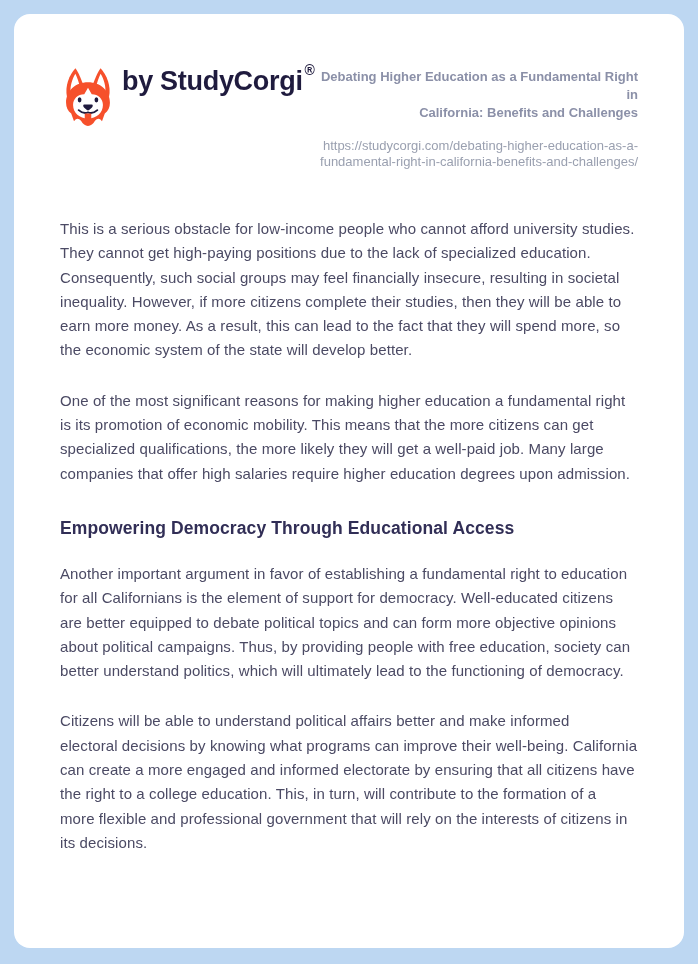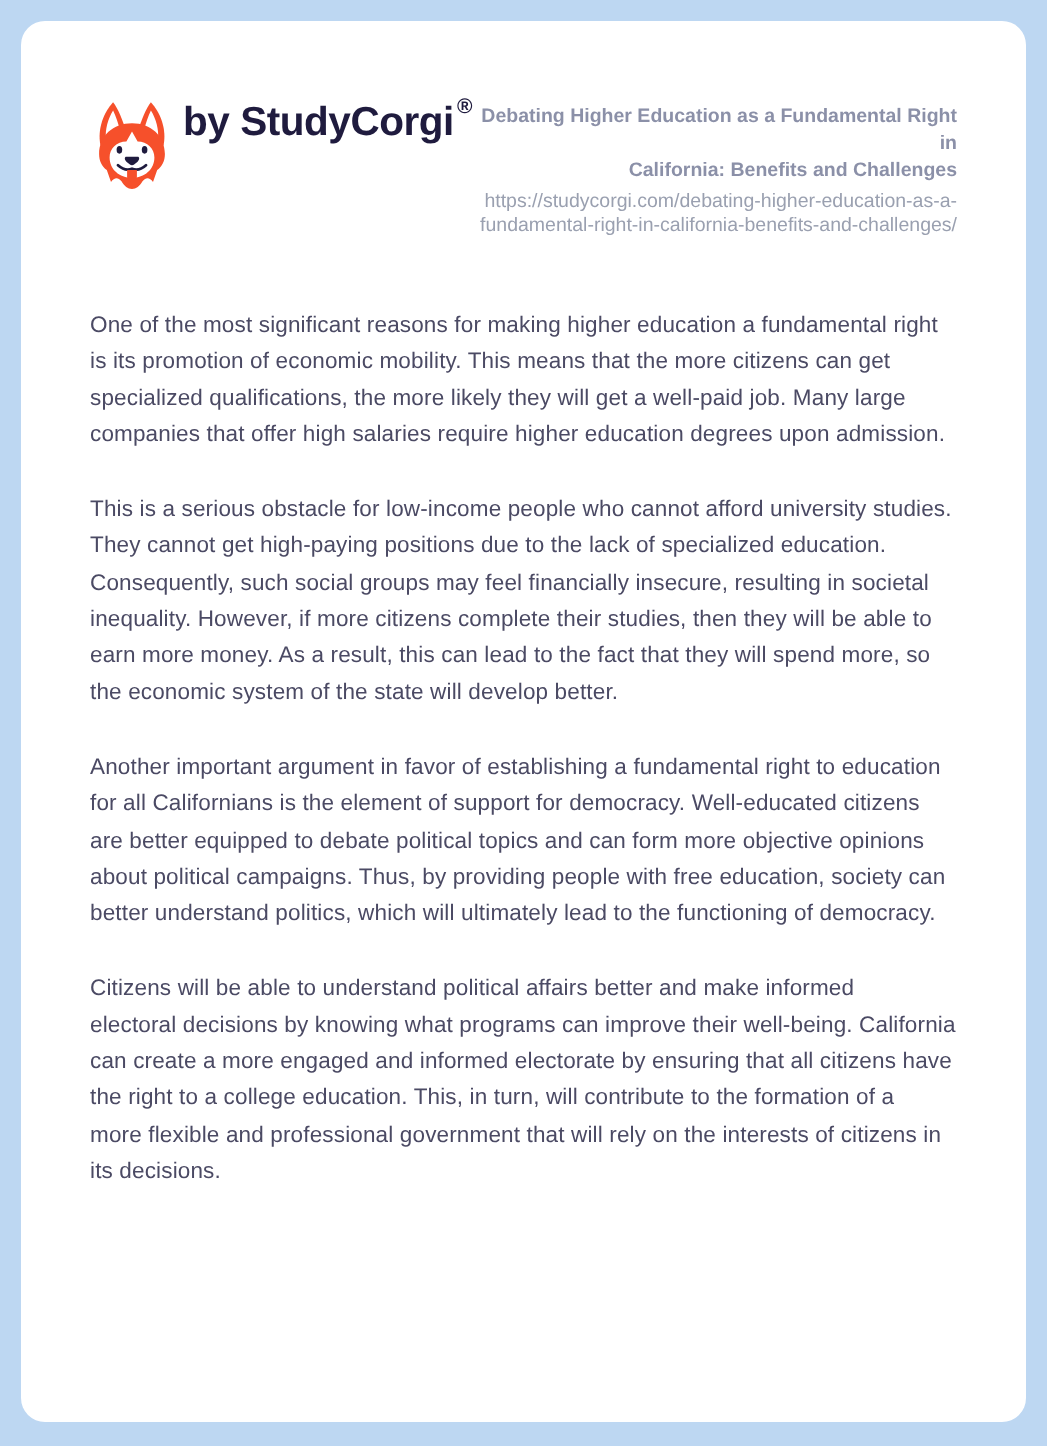"https://studycorgi.com/debating-higher-e" .doc-url { margin-top: 4px -> 16px }
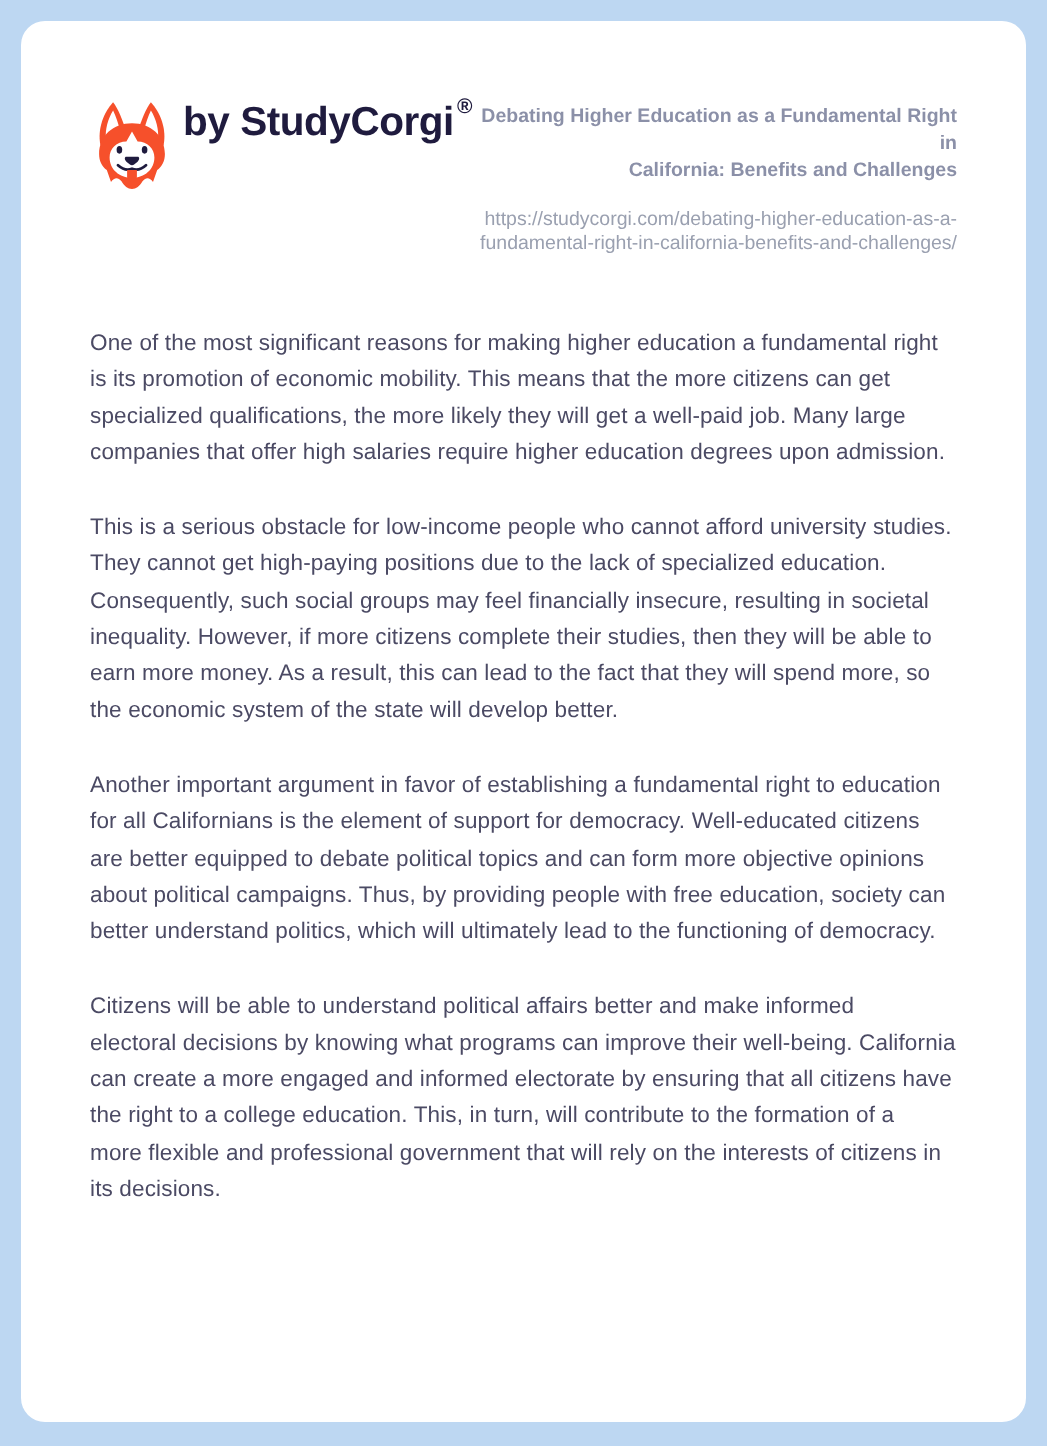"One of the most significant" p.para { order: before "This is a serious obstacle" -> after "This is a serious obstacle" }
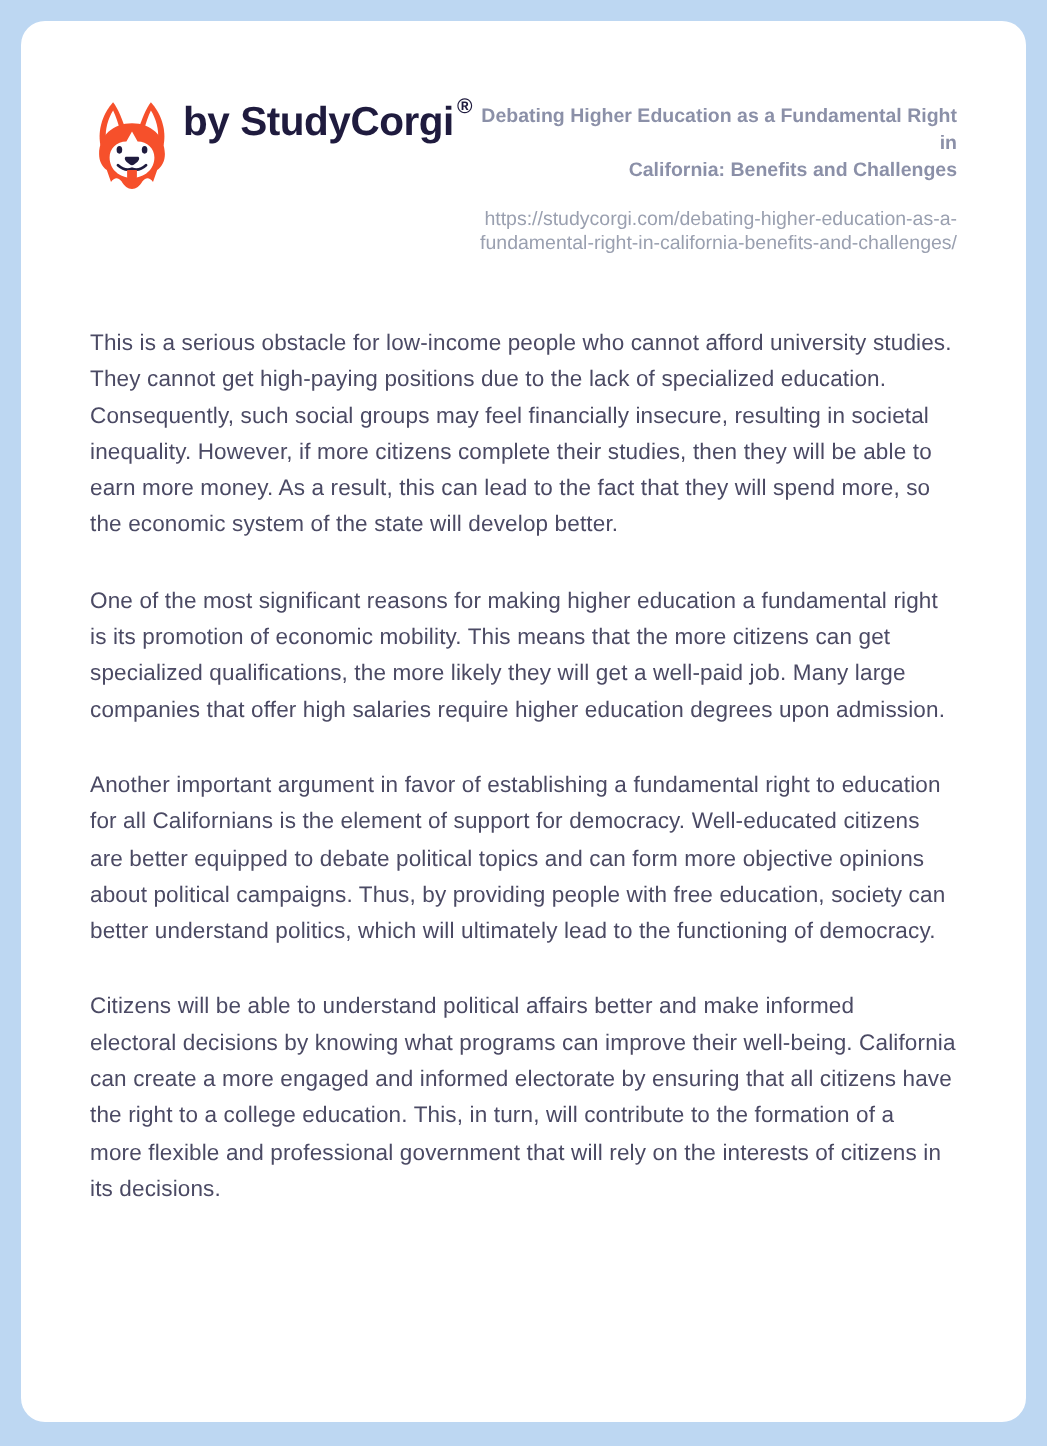"Empowering Democracy Through Educational" h2.section-heading { html: none -> <h2>Empowering Democracy Through Educational Access</h2> }
